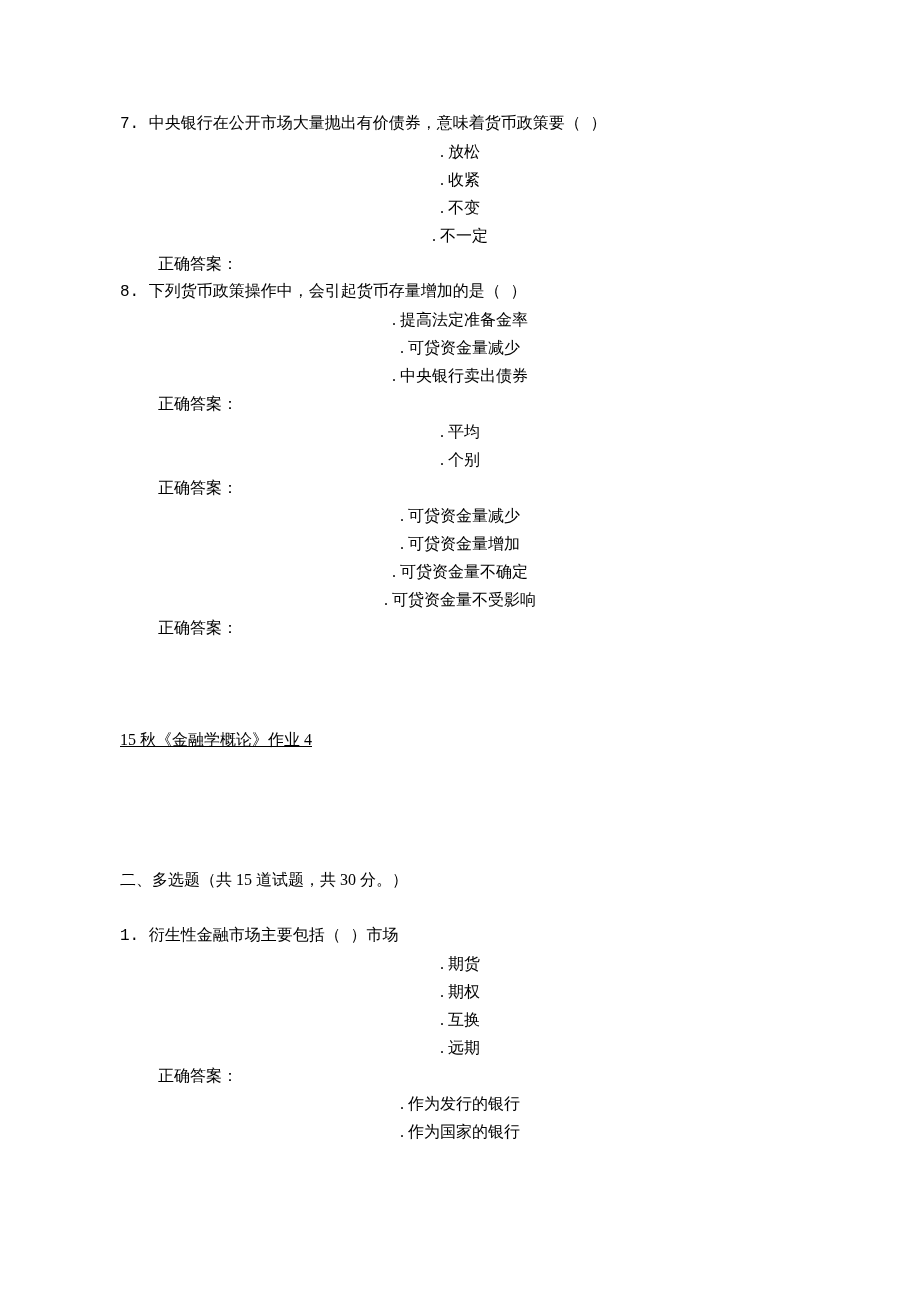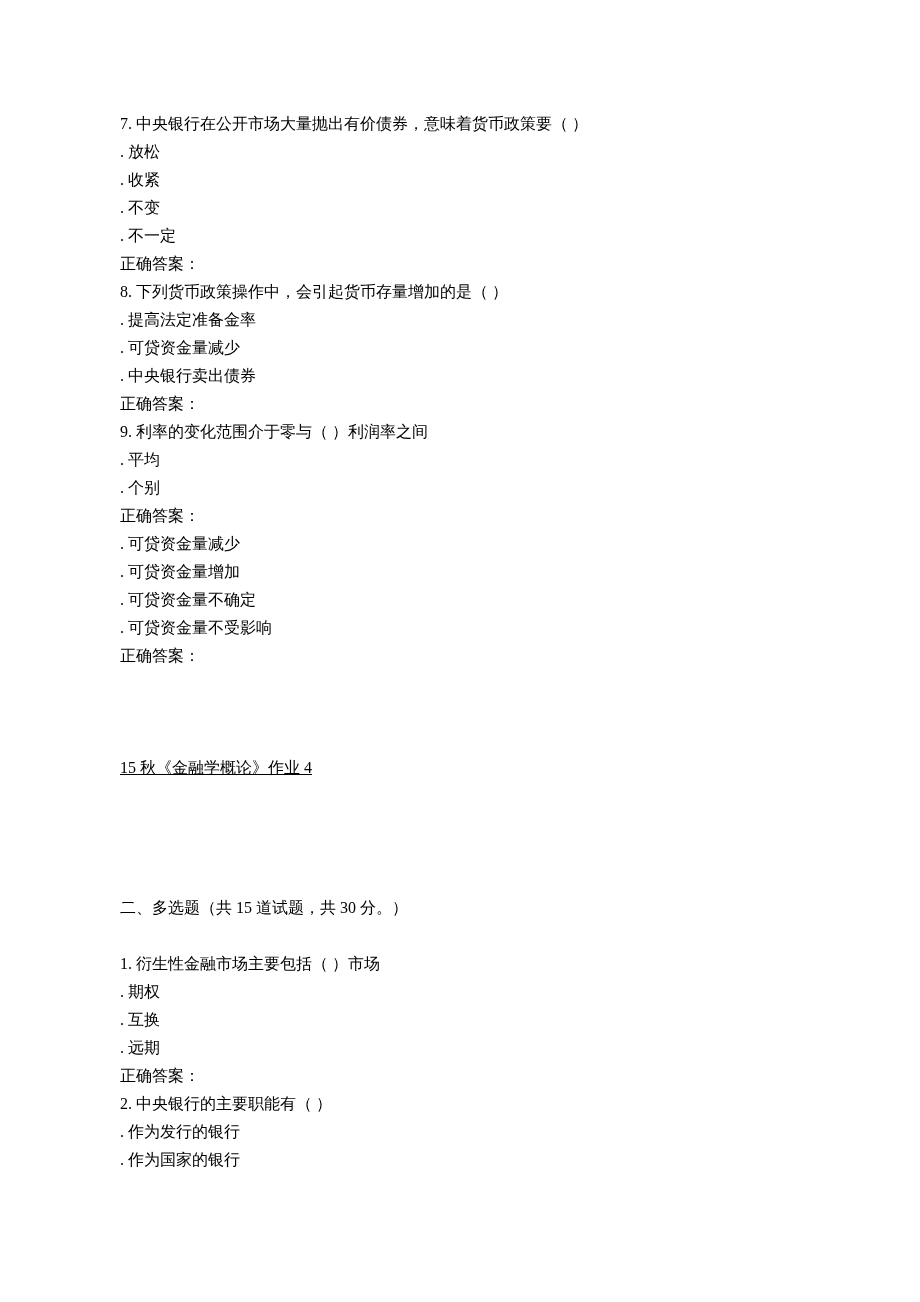"7. 中央银行在公开市场大量抛出有价债券，意味着货币政策要（ ）" .question-stem { font-family: none -> Liberation Mono, monospace }
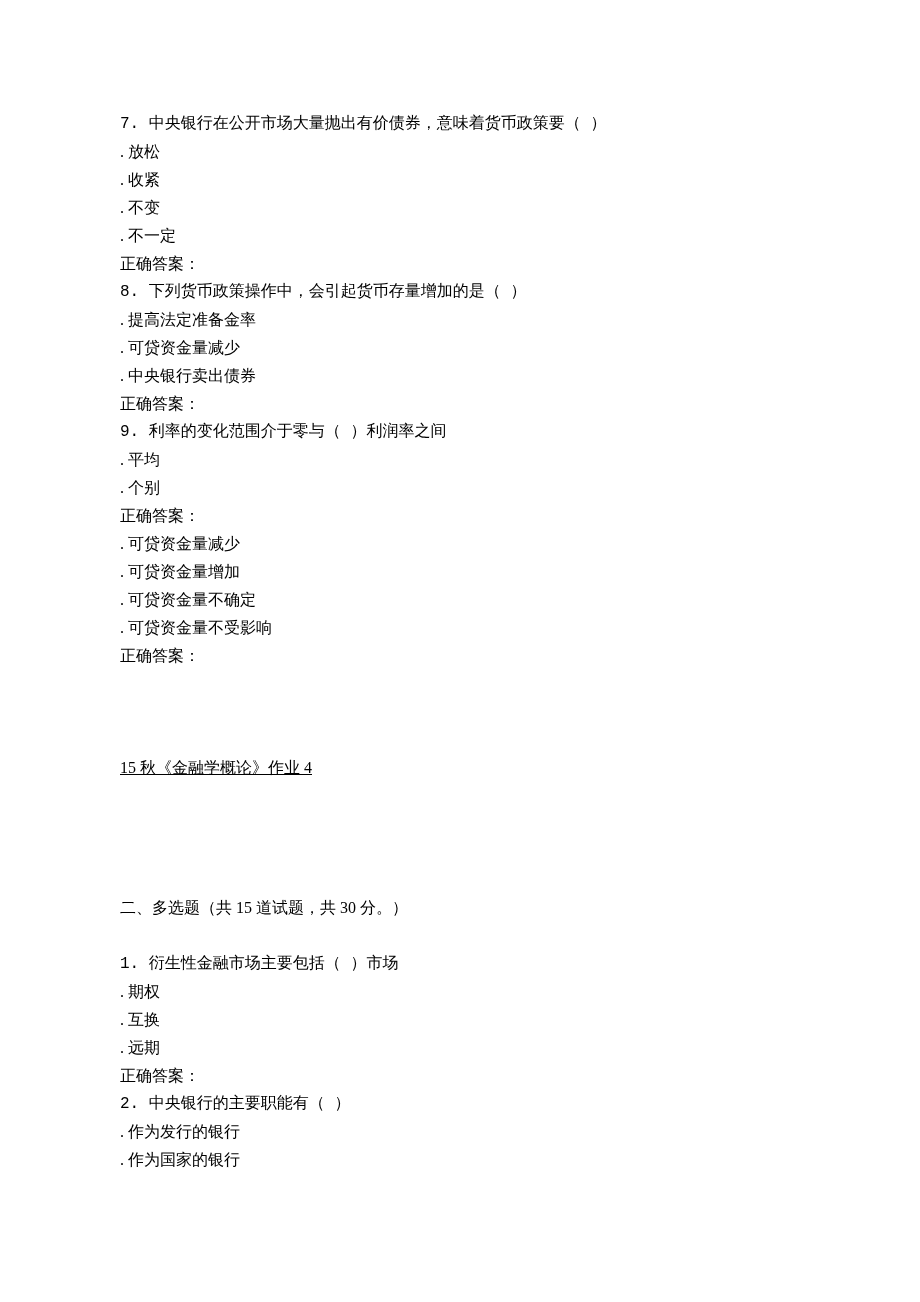". 放松" .option { text-align: none -> center }
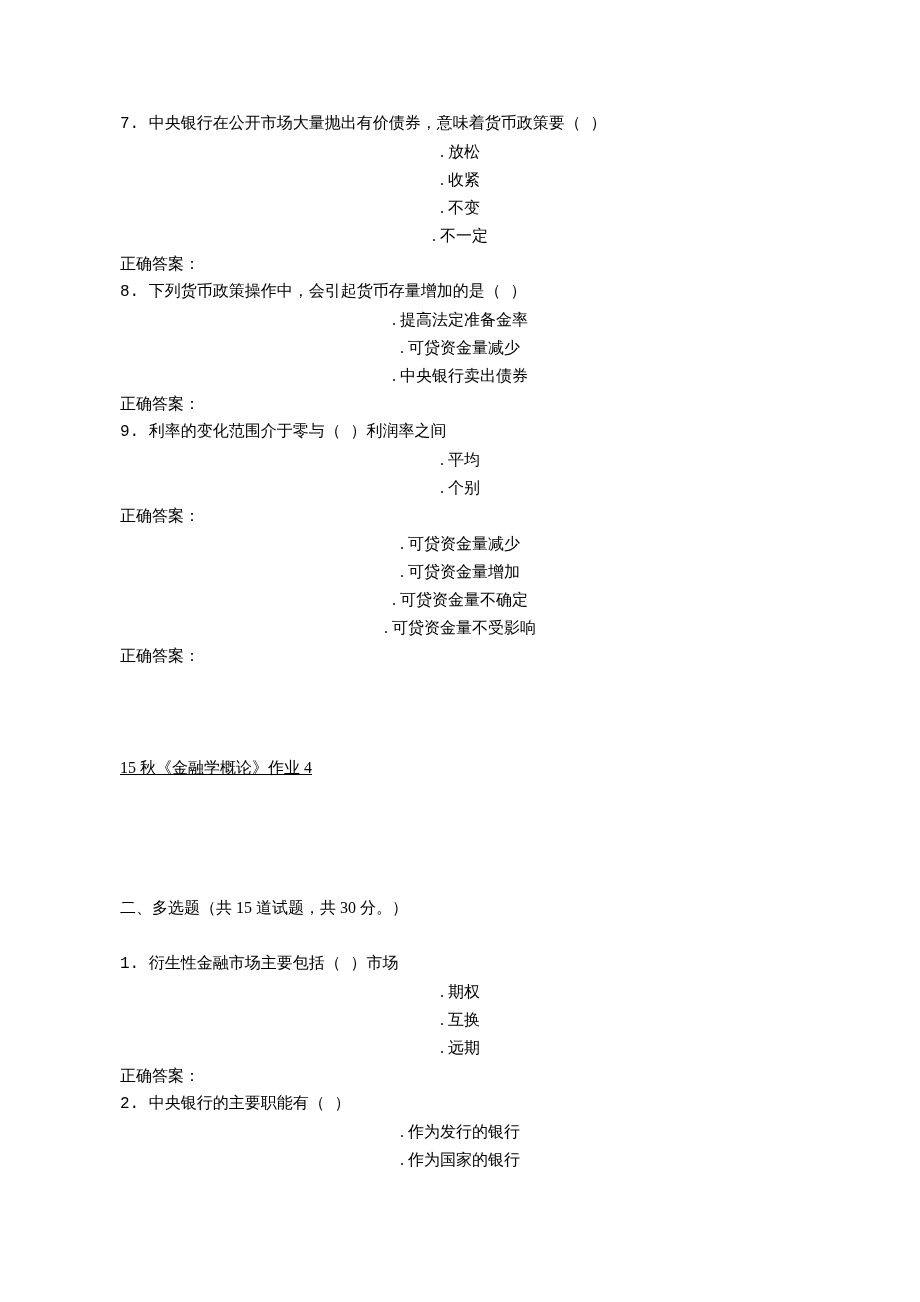"正确答案：" .answer-label { margin-left: none -> 38px }
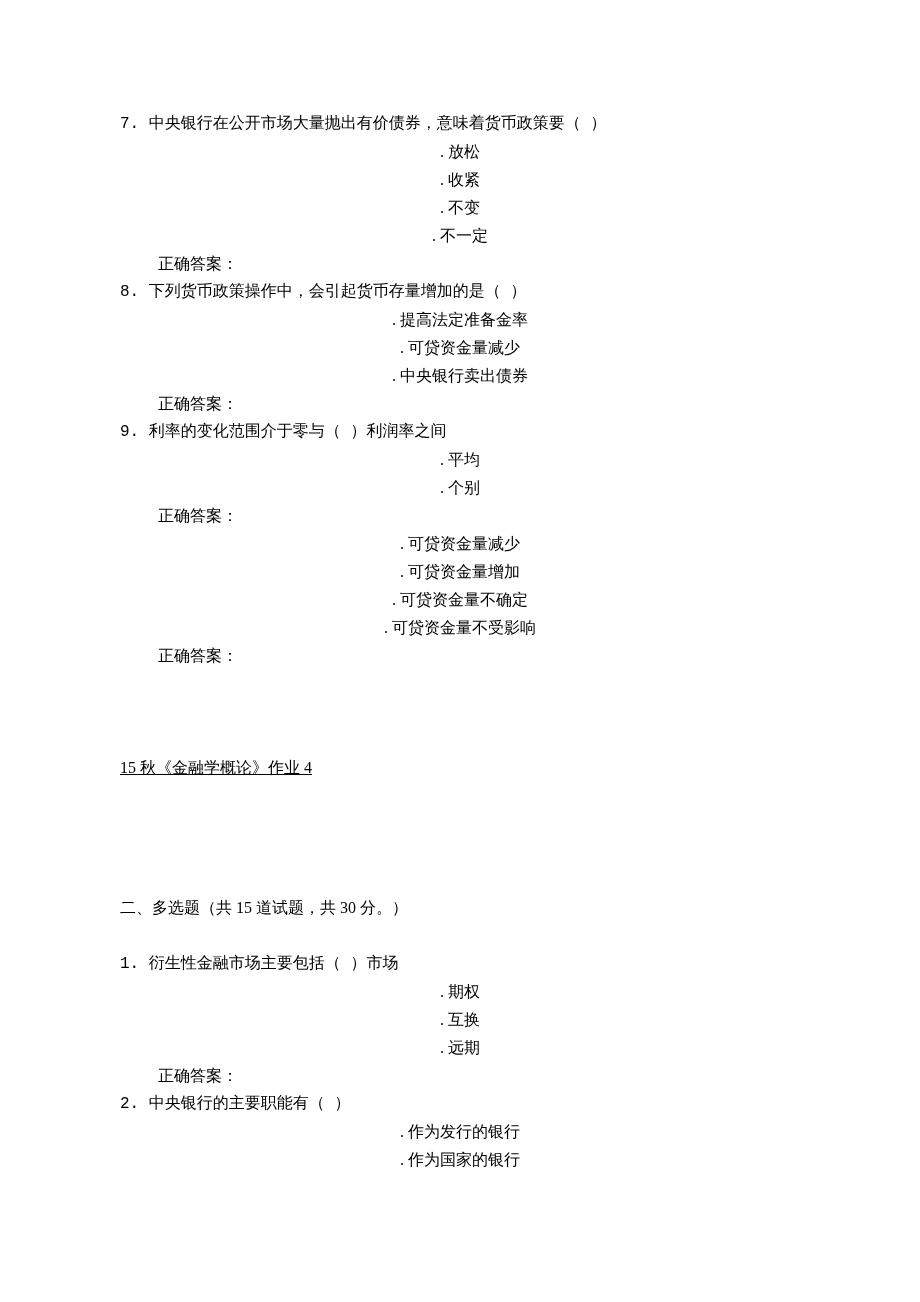"9. 利率的变化范围介于零与（ ）利润率之间" span.question-stem { html: <span><span>9.</span> <span>利率的变化范围介于零与（ ）利润率之间</span></span> -> none }
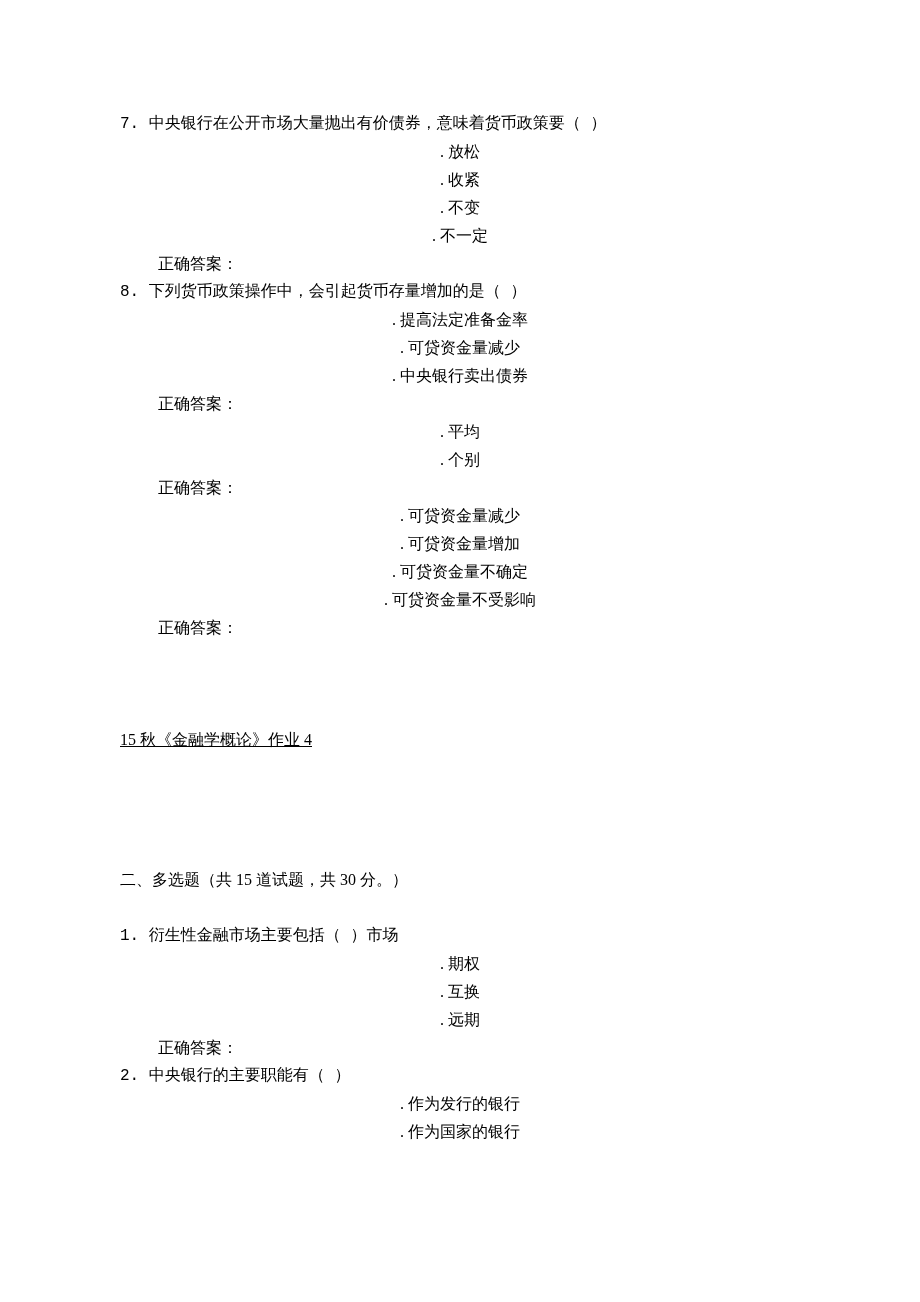". 期货" span.option { html: none -> <span>. <span>期货</span></span> }
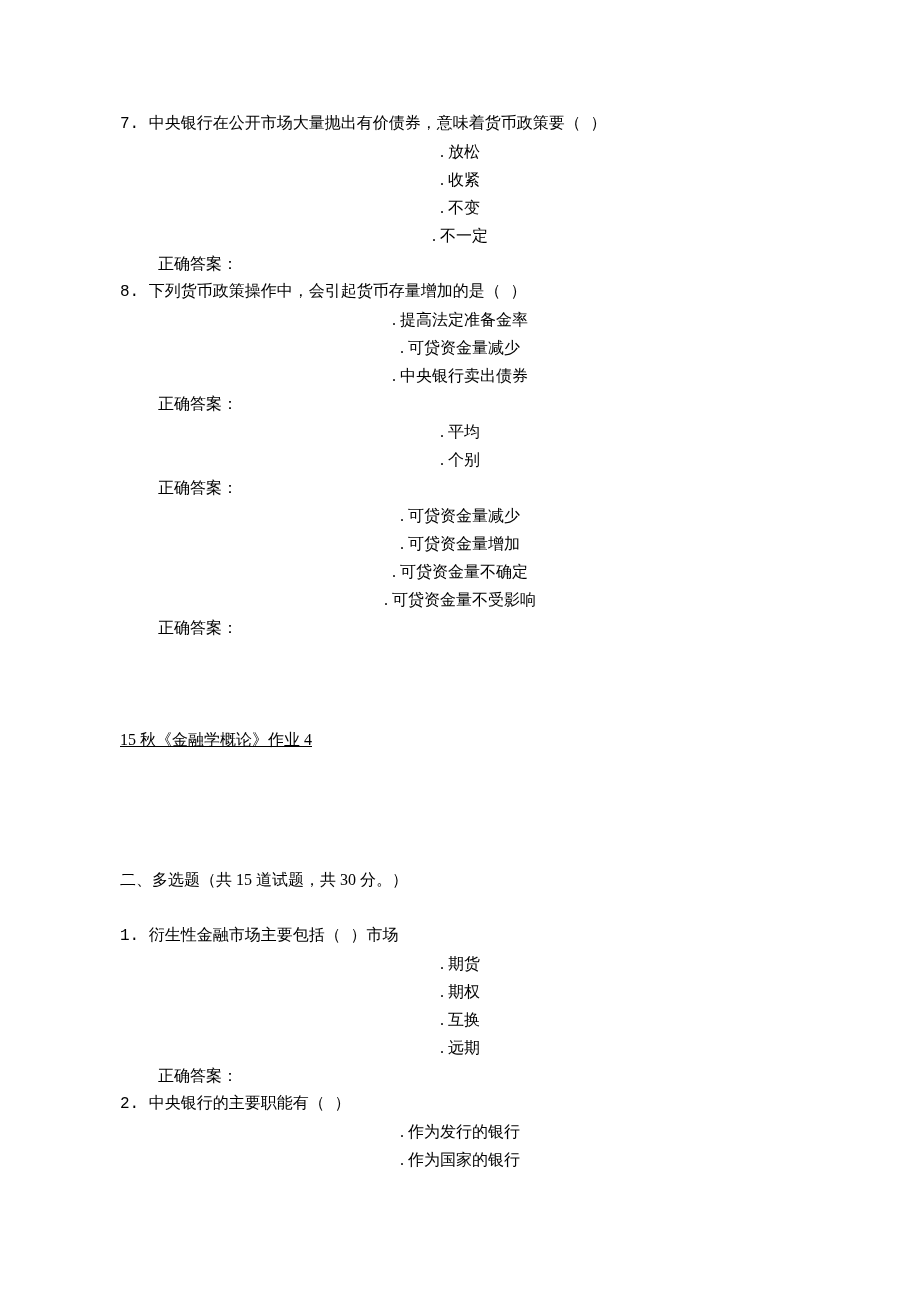"2. 中央银行的主要职能有（ ）" span.question-stem { html: <span><span>2.</span> <span>中央银行的主要职能有（ ）</span></span> -> none }
